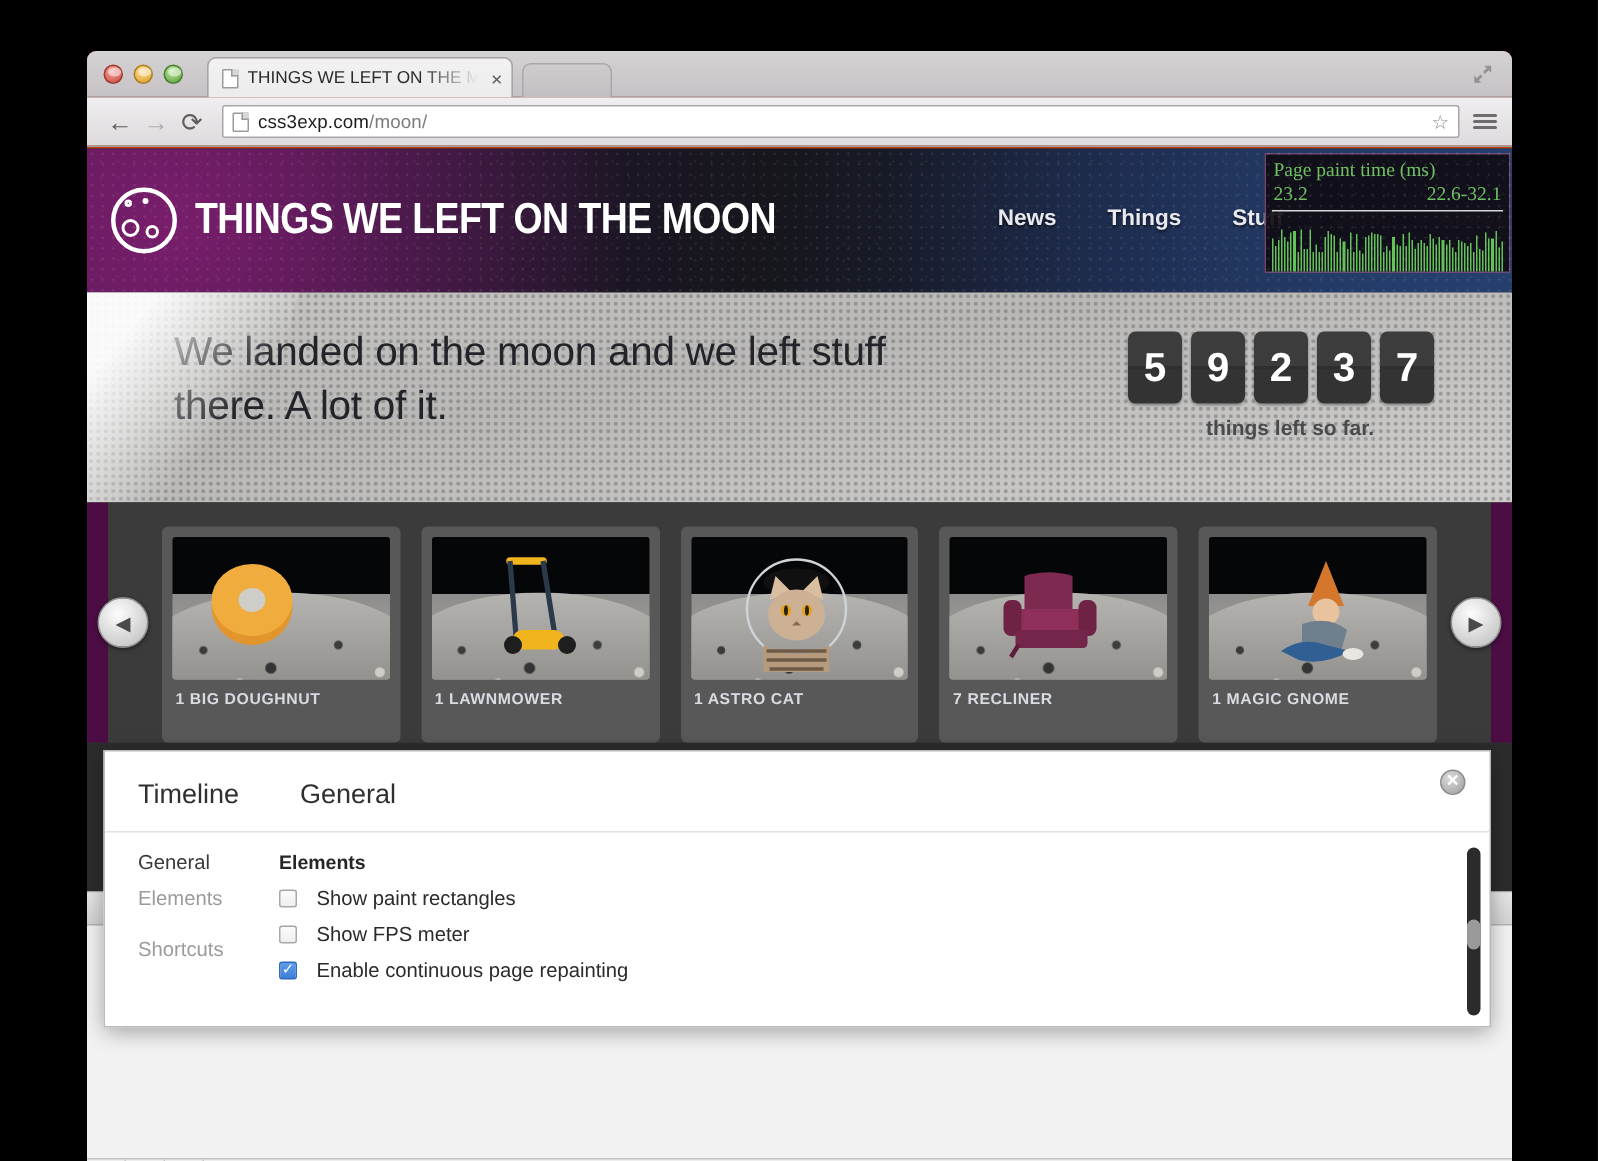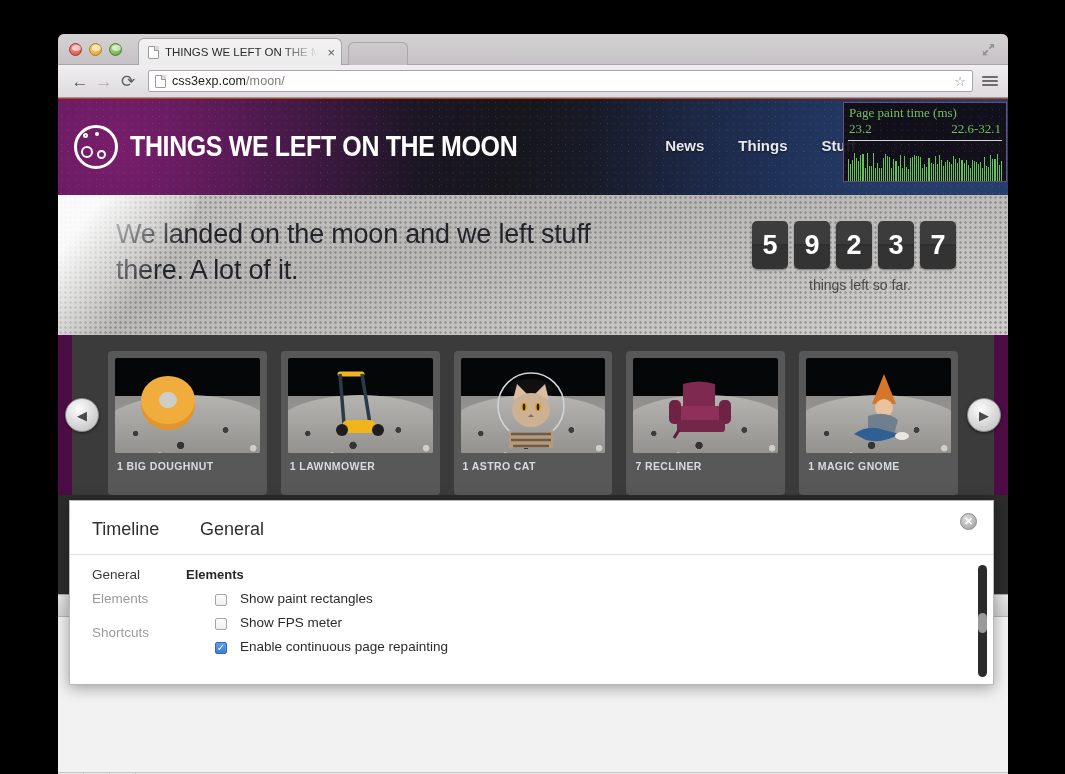"things left so far." #counter-caption { font-weight: normal -> bold }
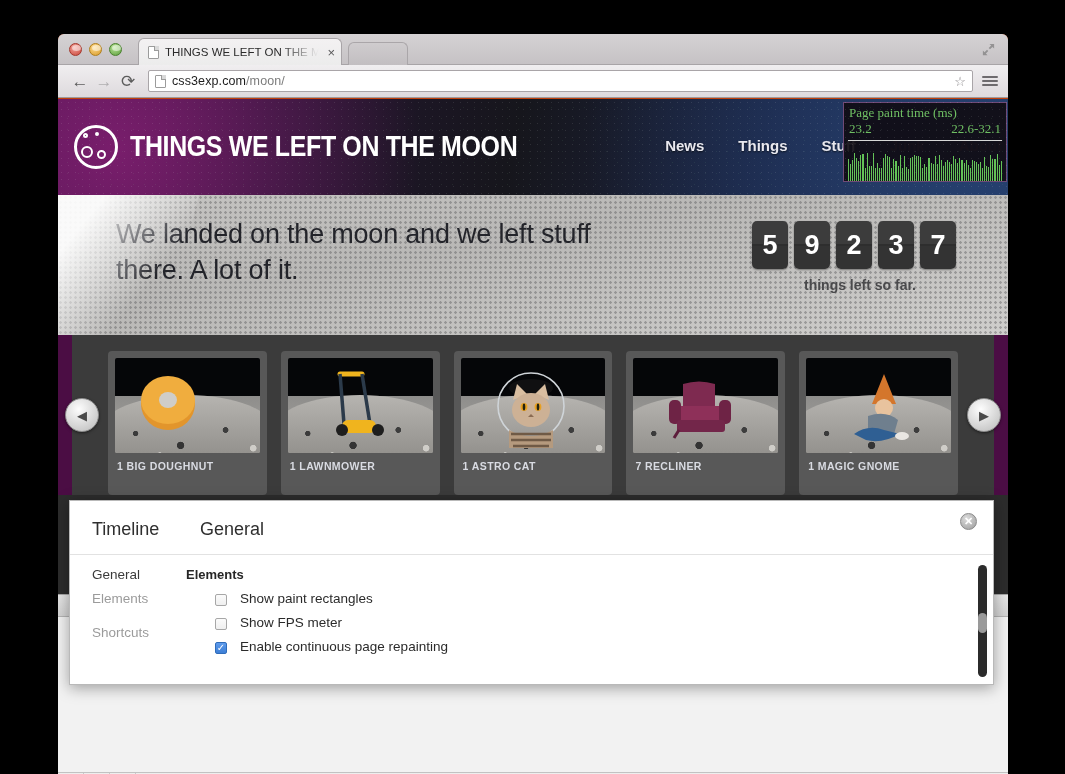"Show paint rectangles" .opt { align-items: flex-end -> center; margin-left: 29px -> none }
